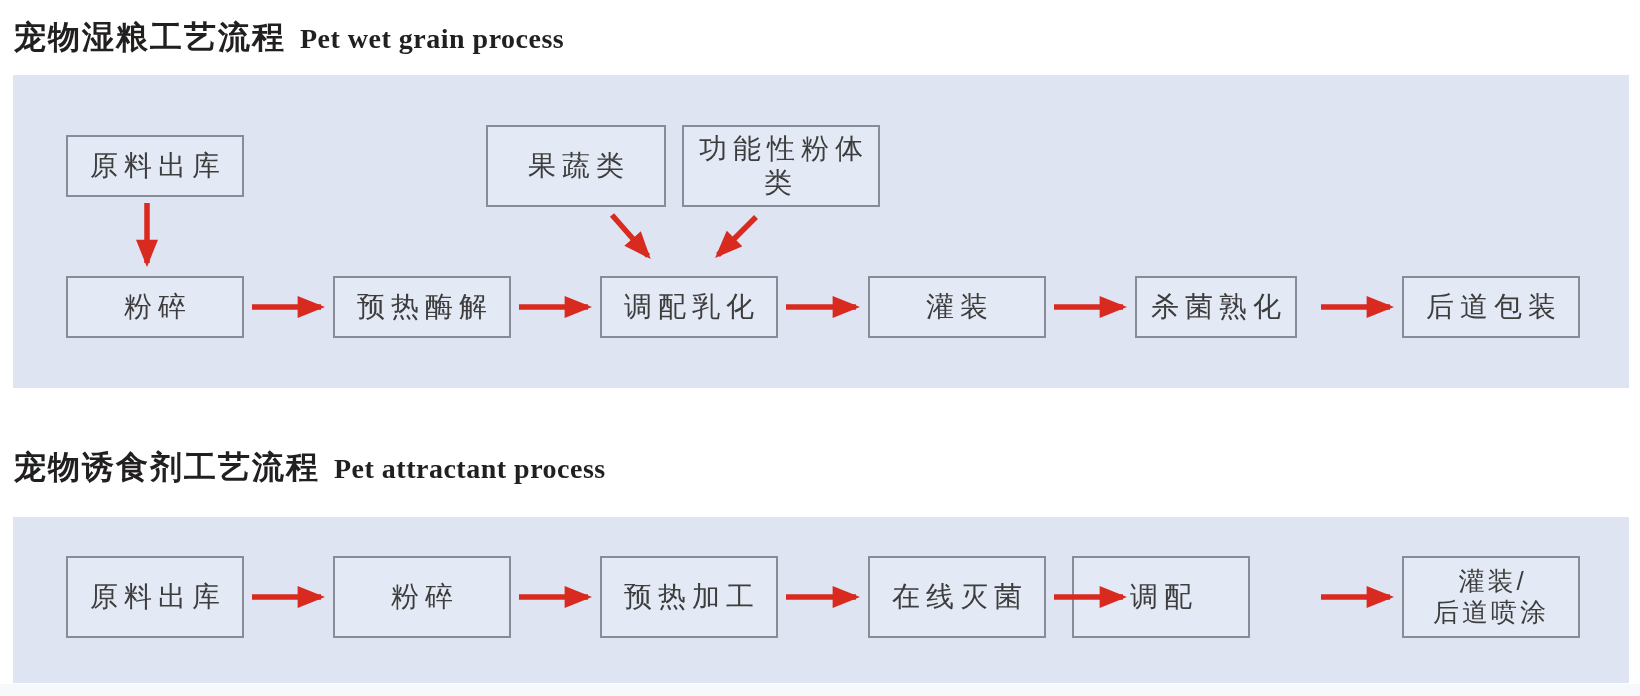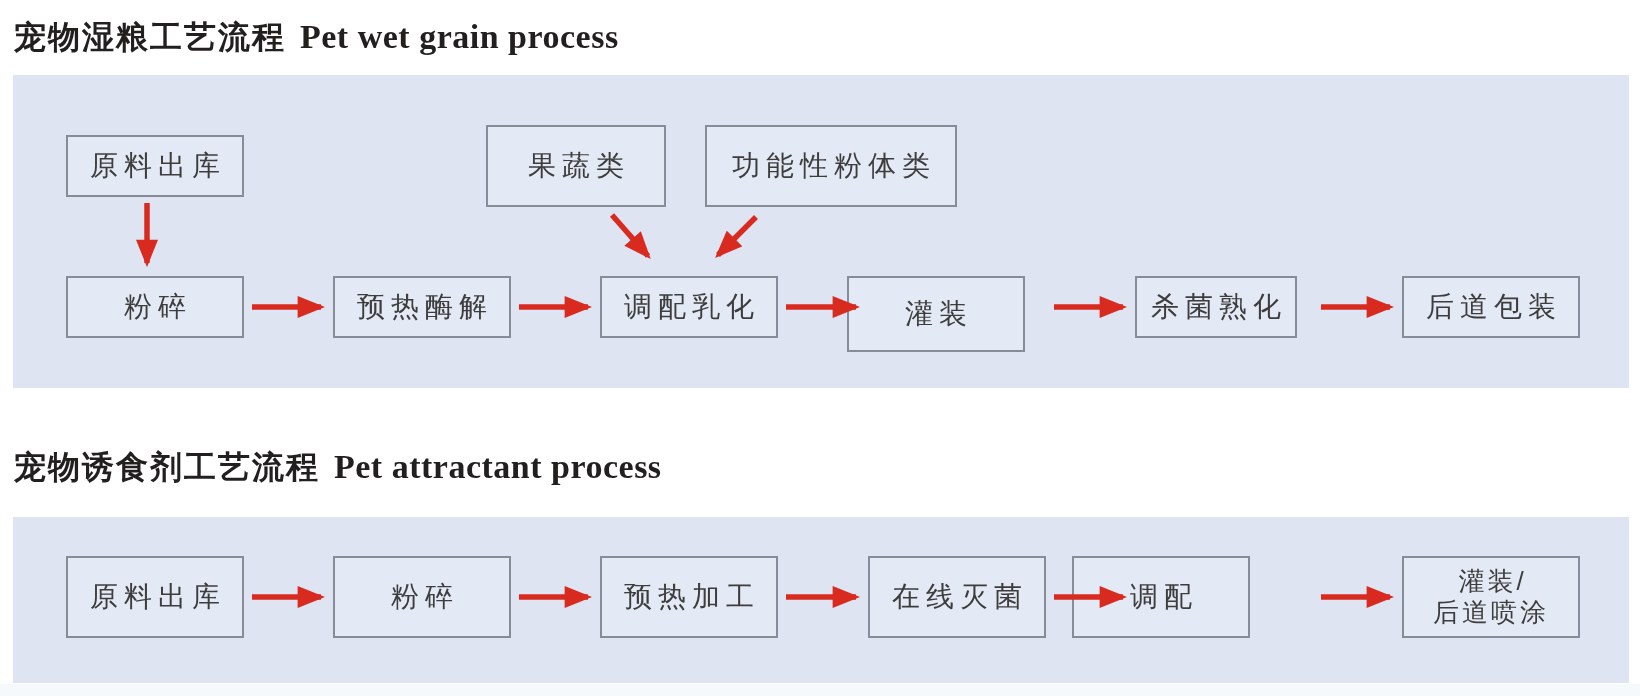"Pet wet grain process" .t-en { font-size: 34px -> 28px }
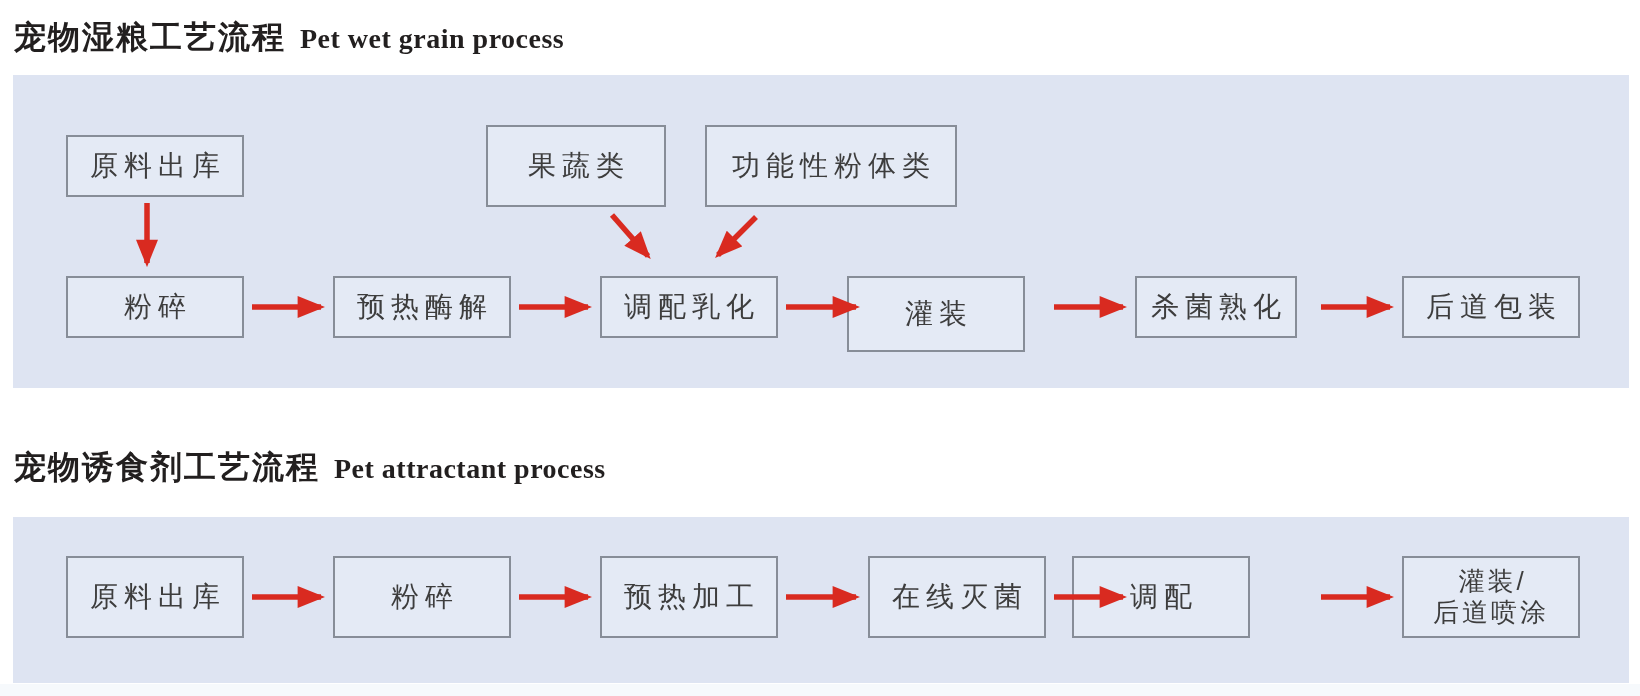"功能性粉体类" div.flow-box { left: 705px -> 682px; width: 252px -> 198px }
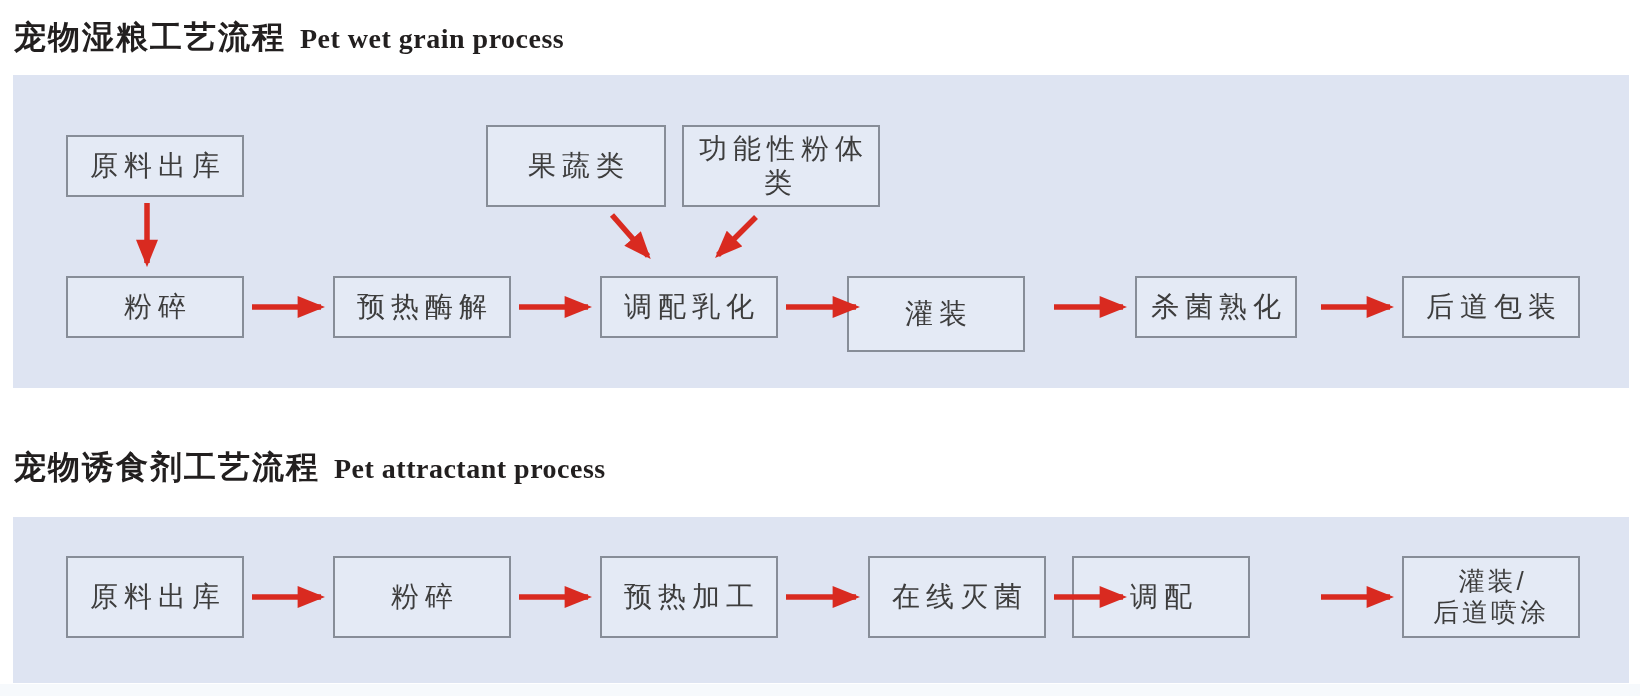"灌装" div.flow-box { height: 76px -> 62px; left: 847px -> 868px }
